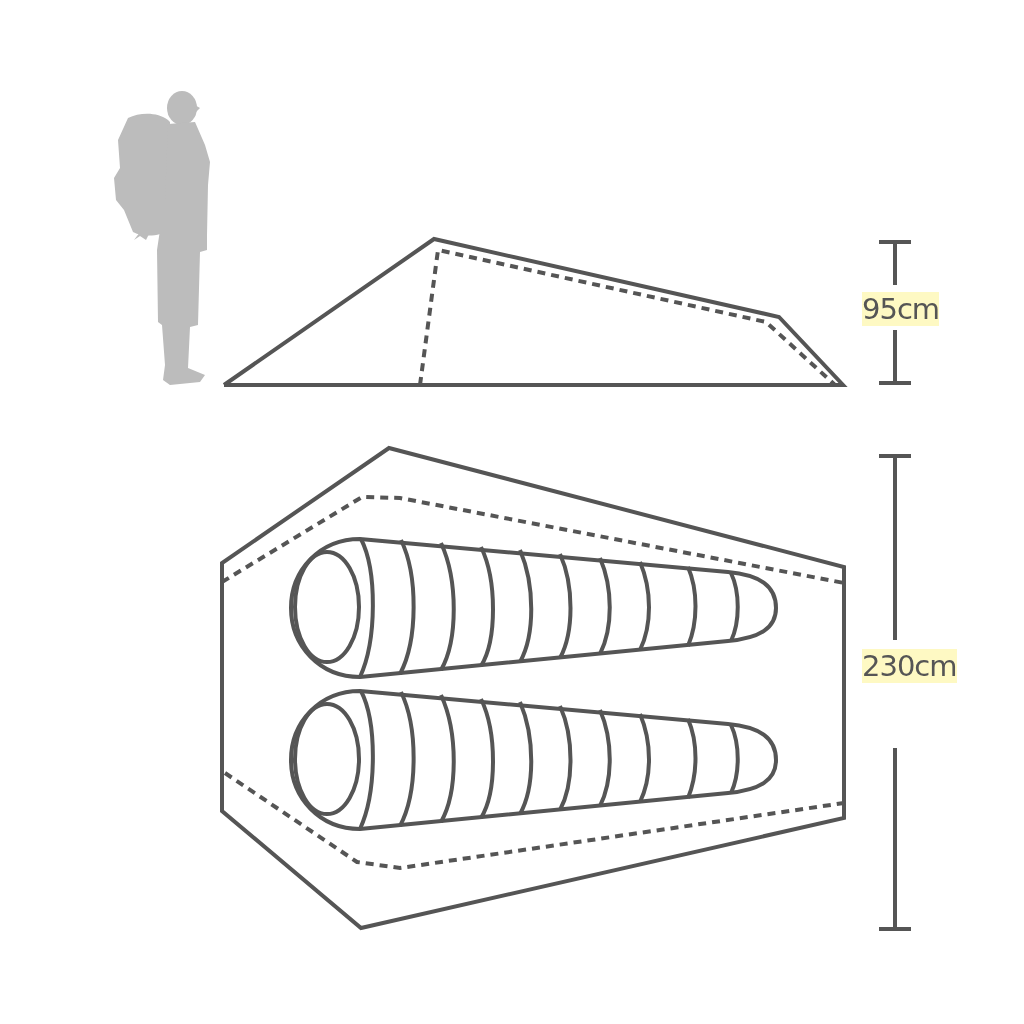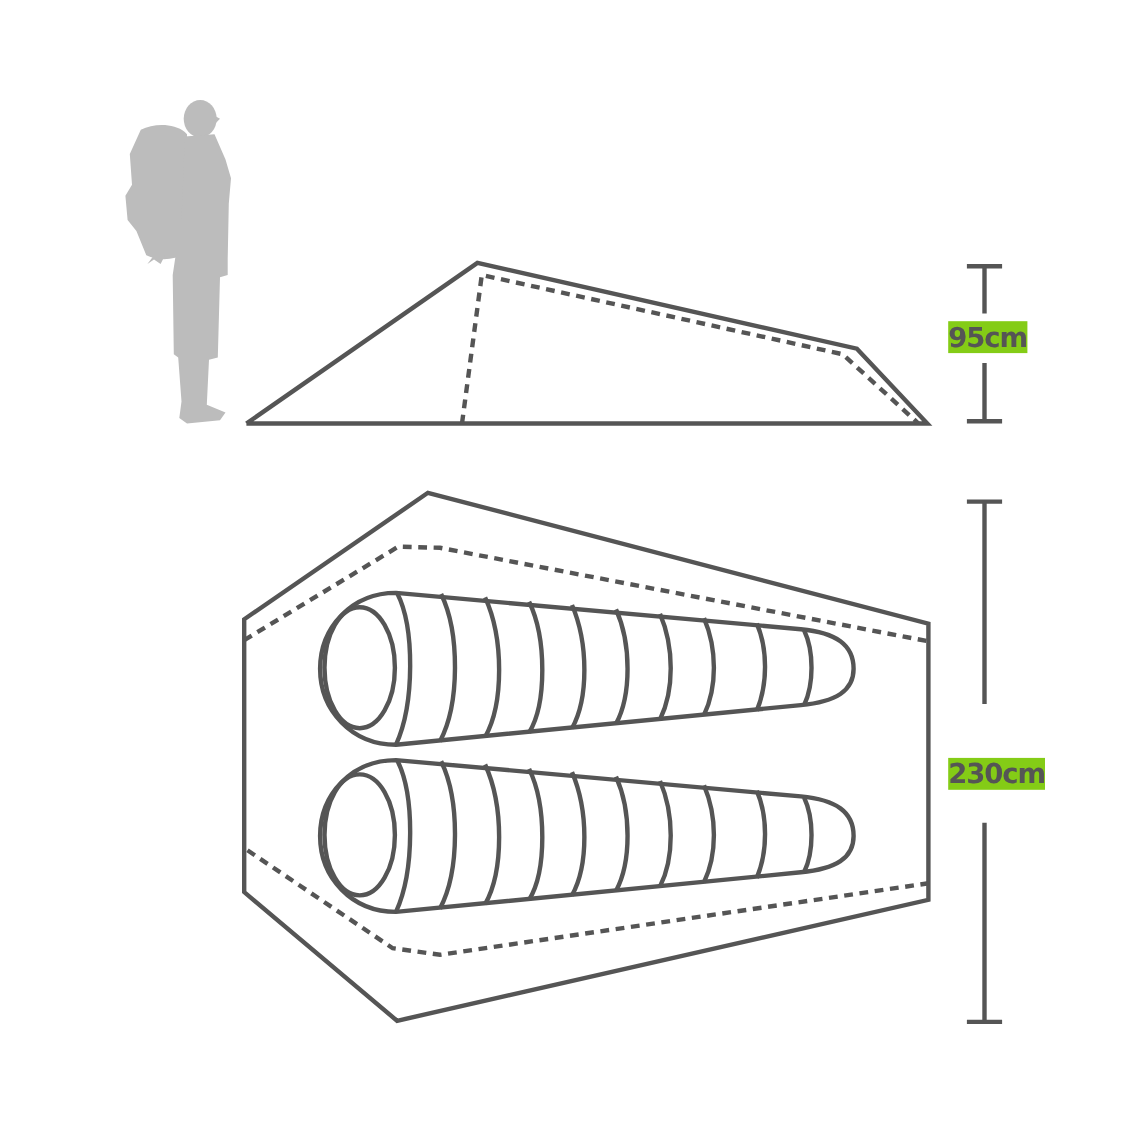"95cm" .dim-label { background: #84cc16 -> #fef9c3; font-size: 25px -> 29px; font-weight: bold -> normal }
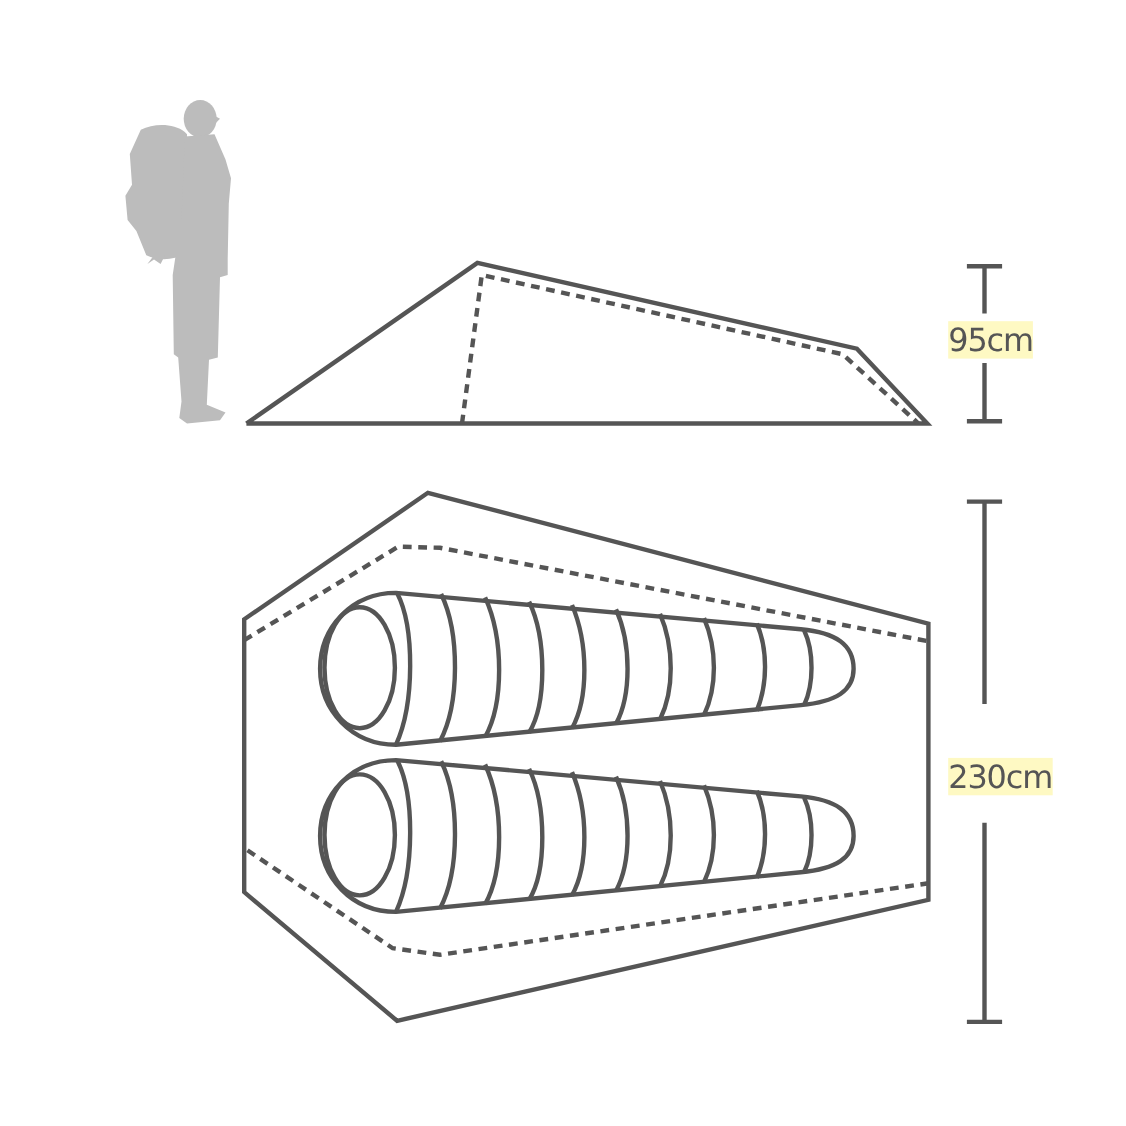"230cm" #lbl-length { top: 689px -> 649px }
